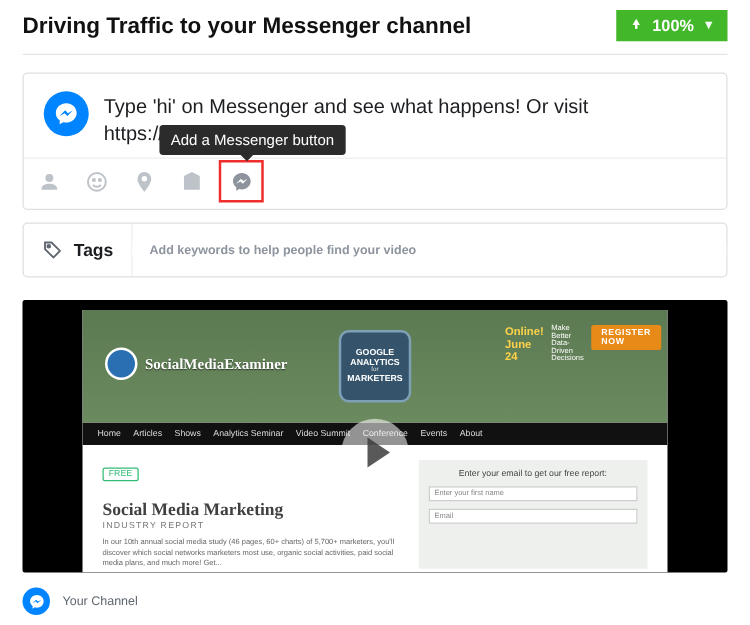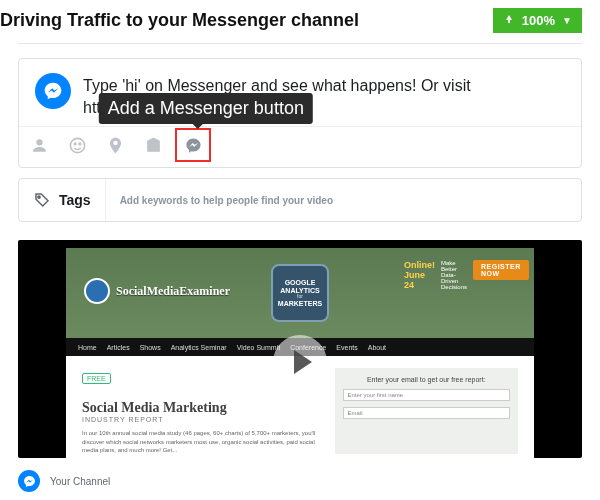"Driving Traffic to your Messenger" .header-row { padding: 8px 18px 10px 0 -> 8px 18px 10px 18px }
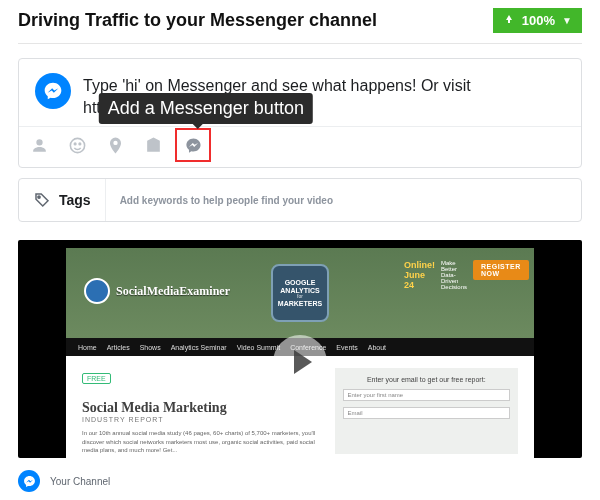"Add a Messenger button" .tooltip { font-size: 18px -> 12px }
